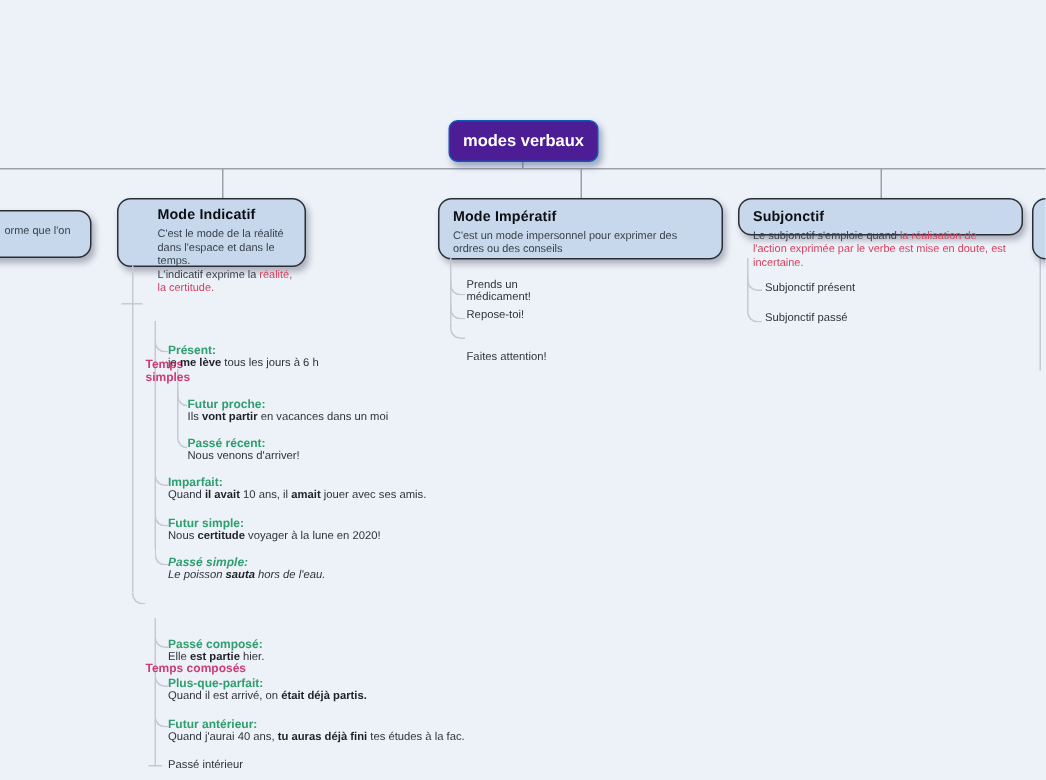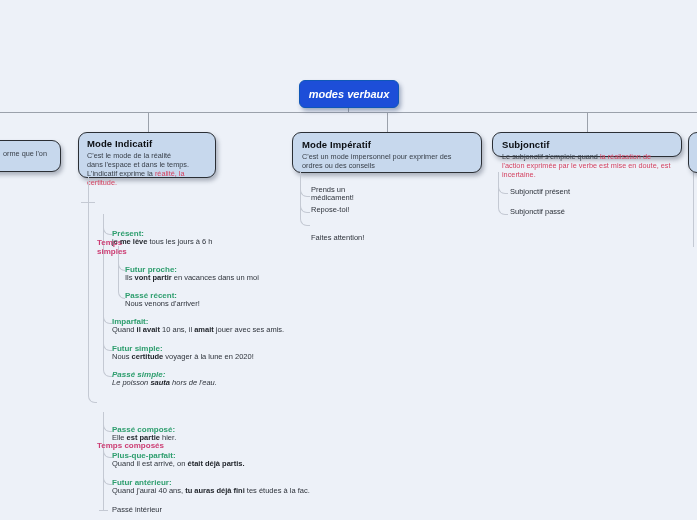"modes verbaux" .root-node { background: #1d4ed8 -> #4c1d95; font-style: italic -> none }
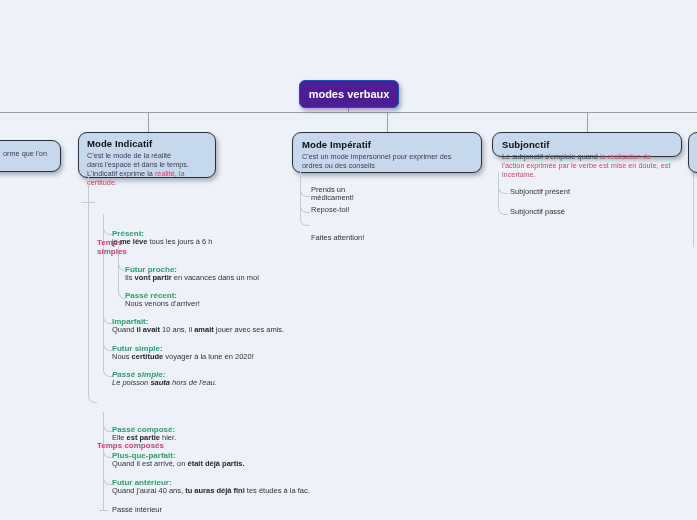"Mode Indicatif" div.node { padding: 5px 8px 0 8px -> 5px 8px 0 26px; width: 138px -> 126px }
